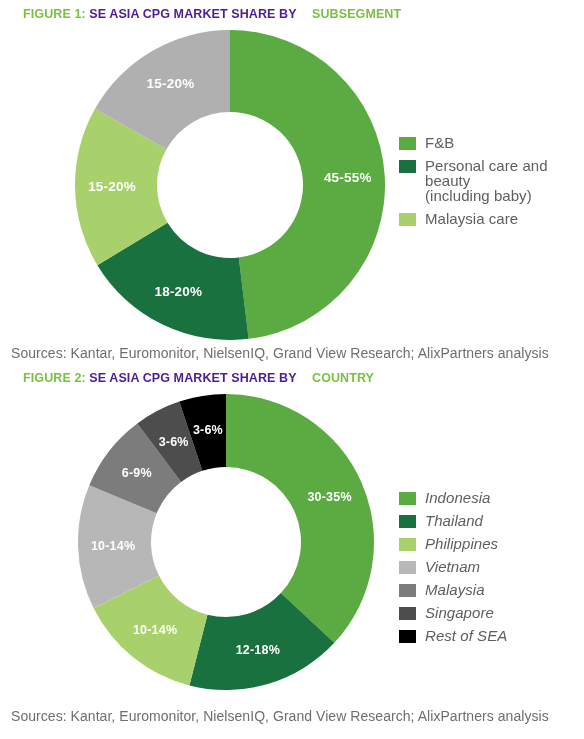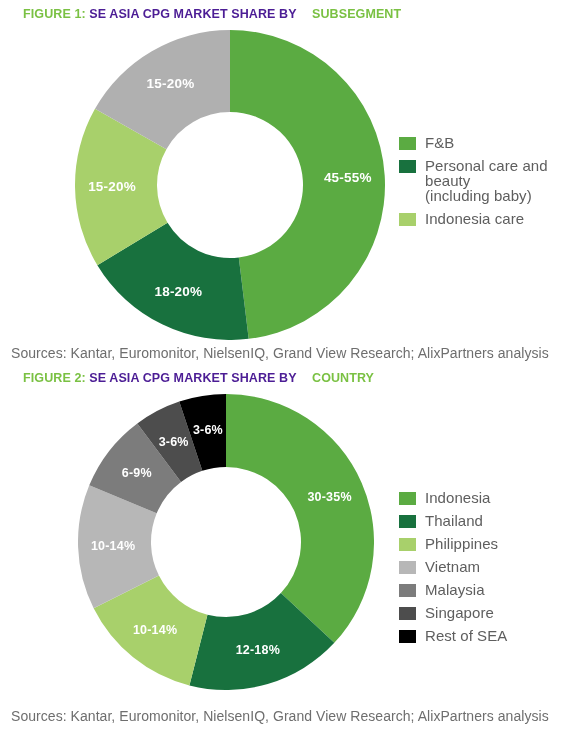"Indonesia care" div.legend-label { text: Indonesia -> Malaysia }
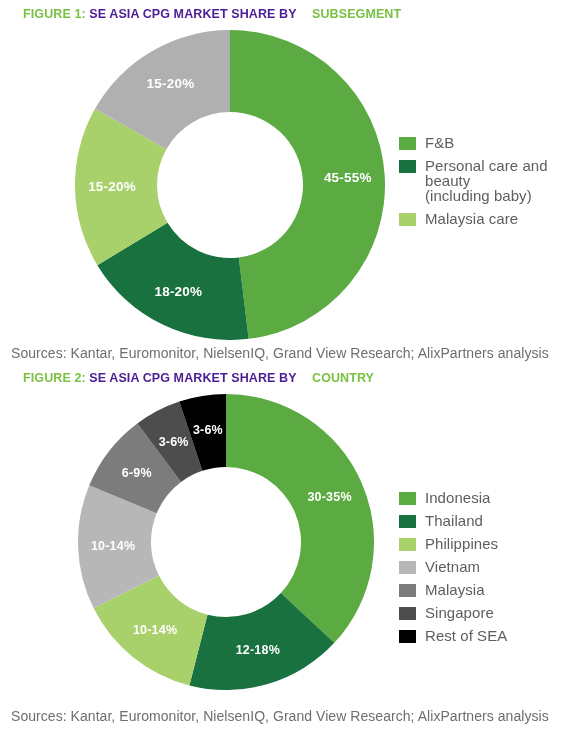"Indonesia" #legend2 .legend-row { font-style: none -> italic }
